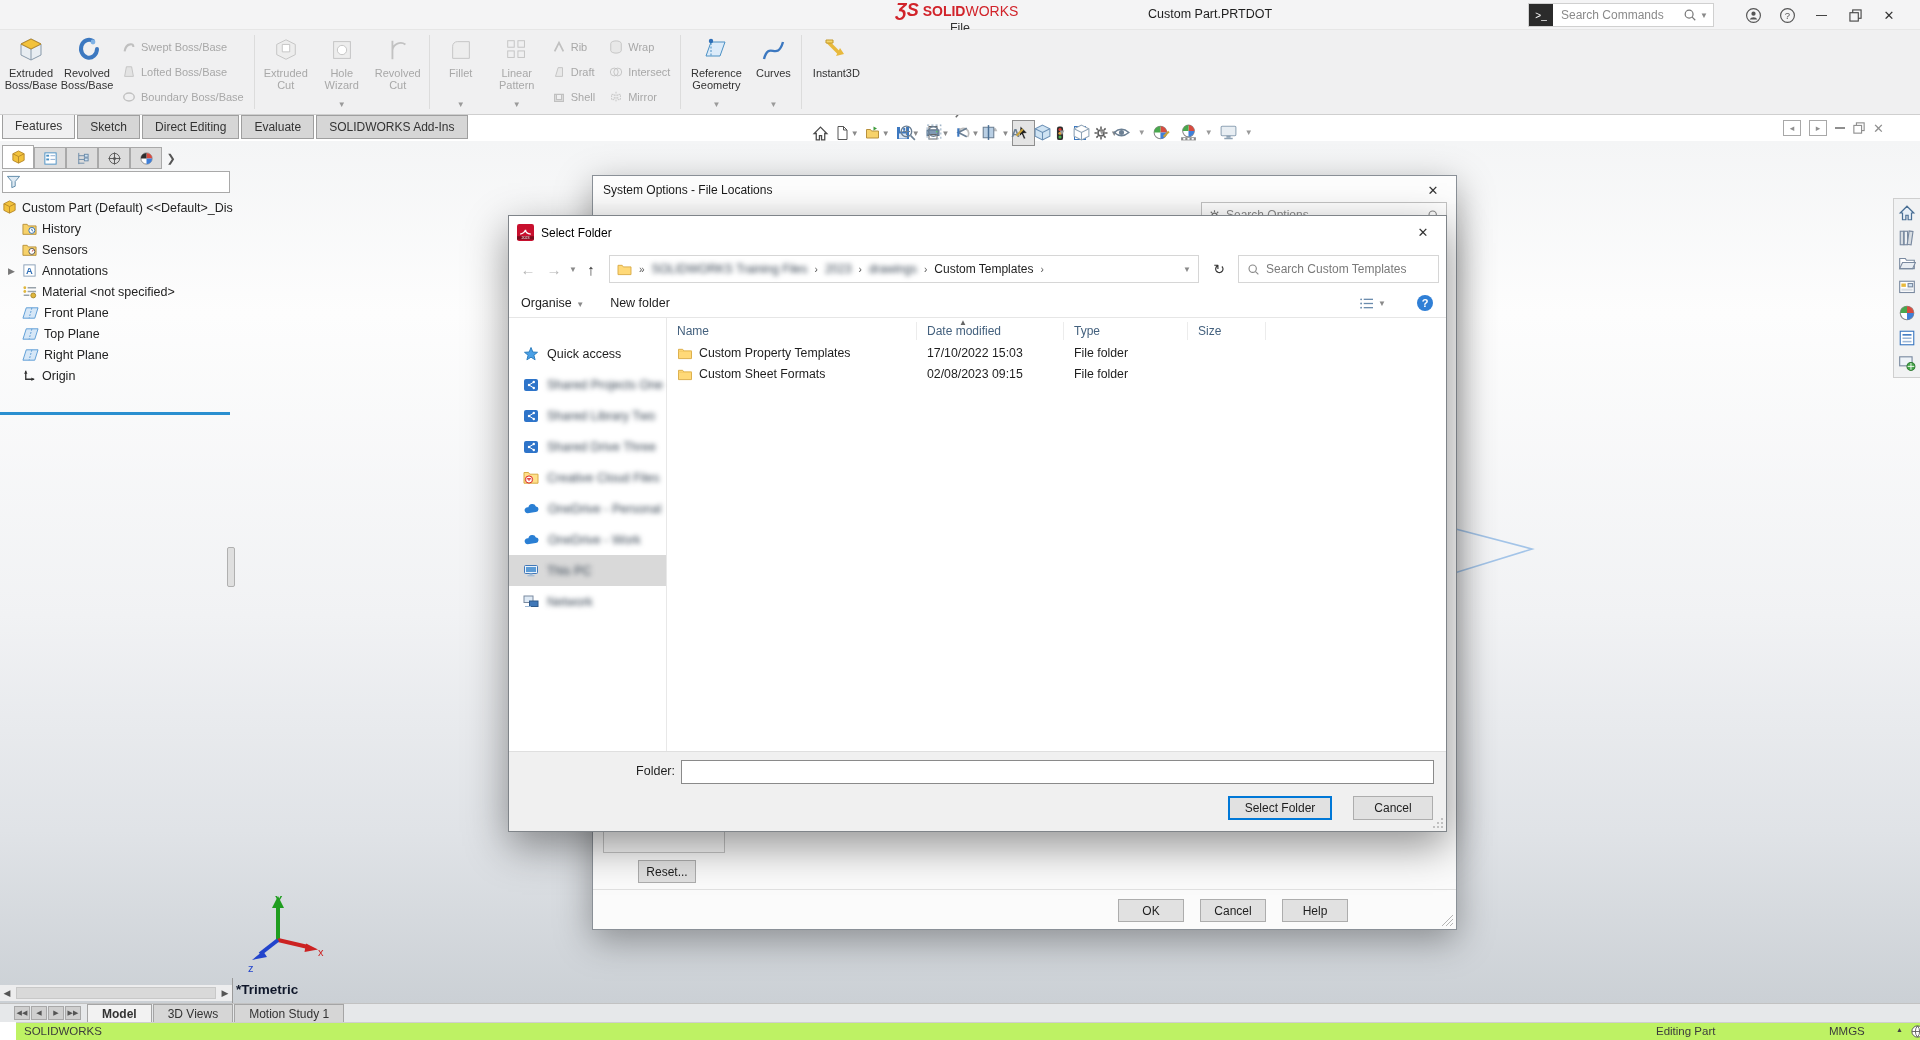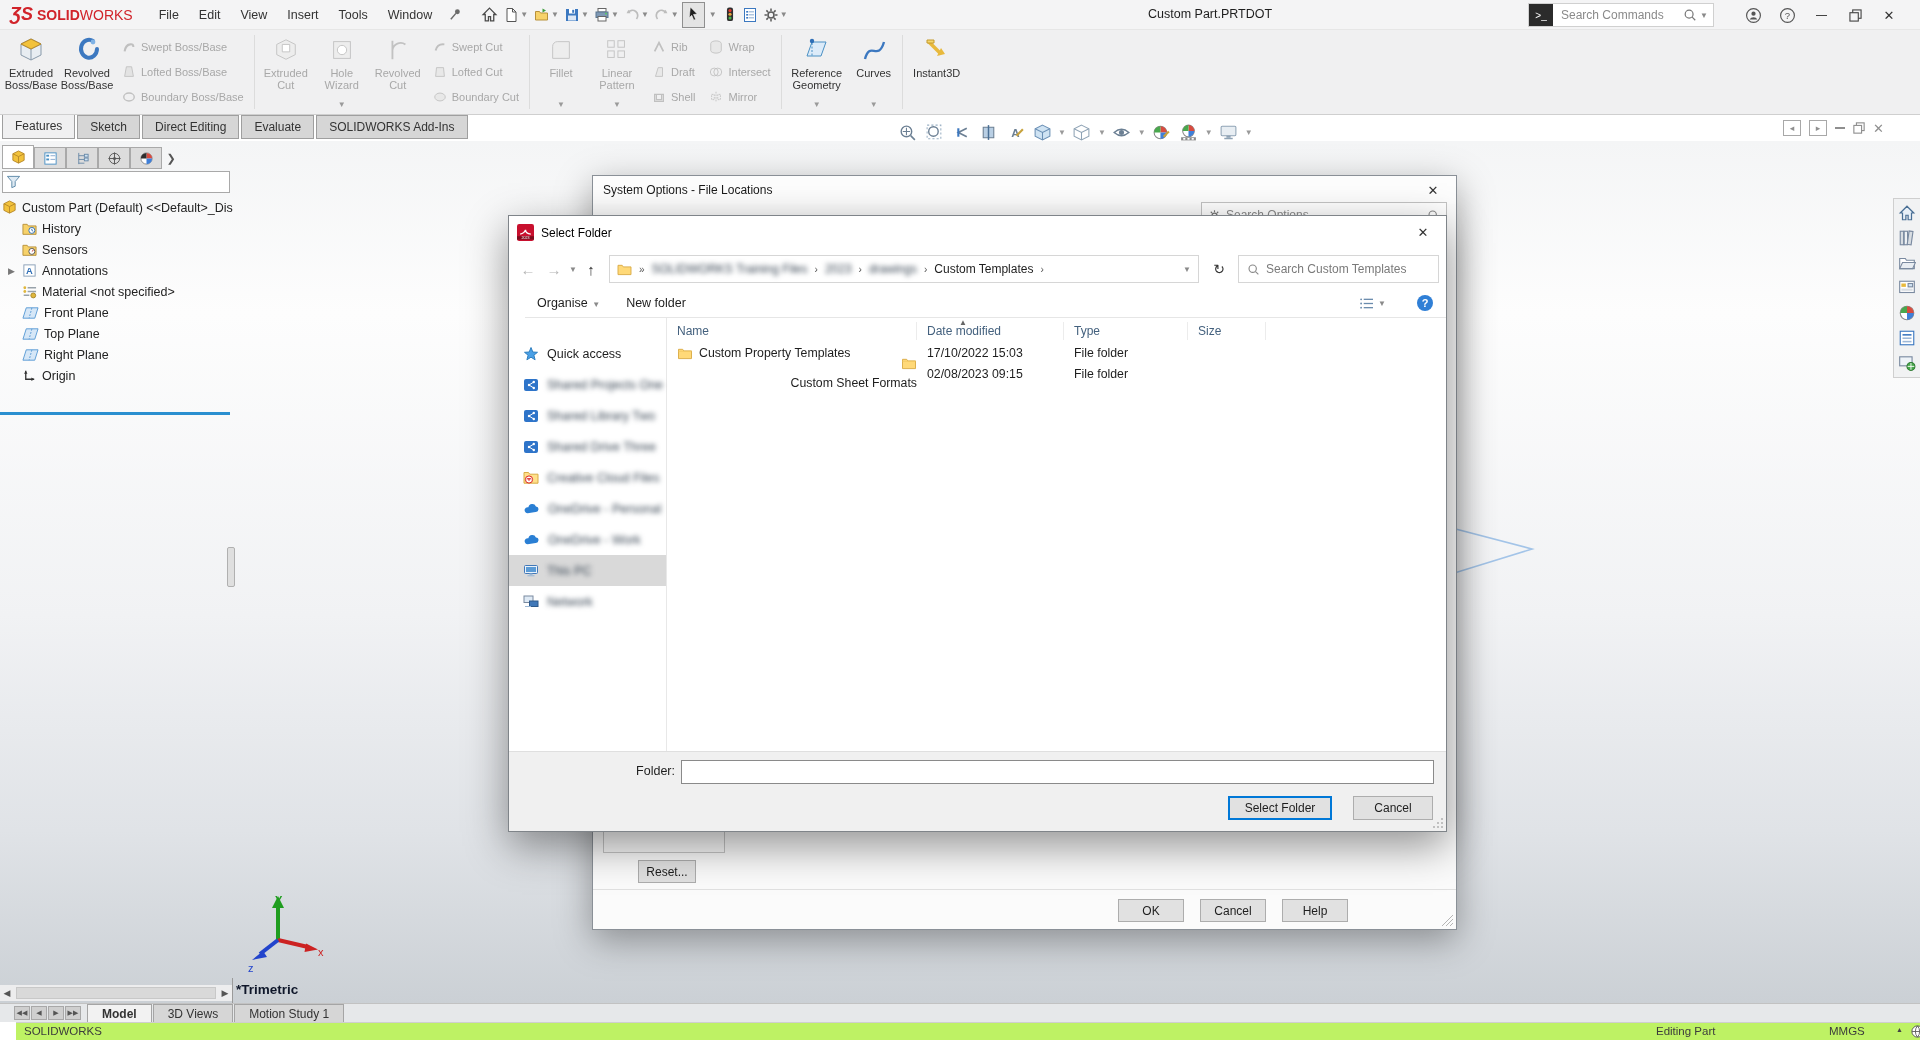"ƷS" .titlebar { flex-direction: none -> column }
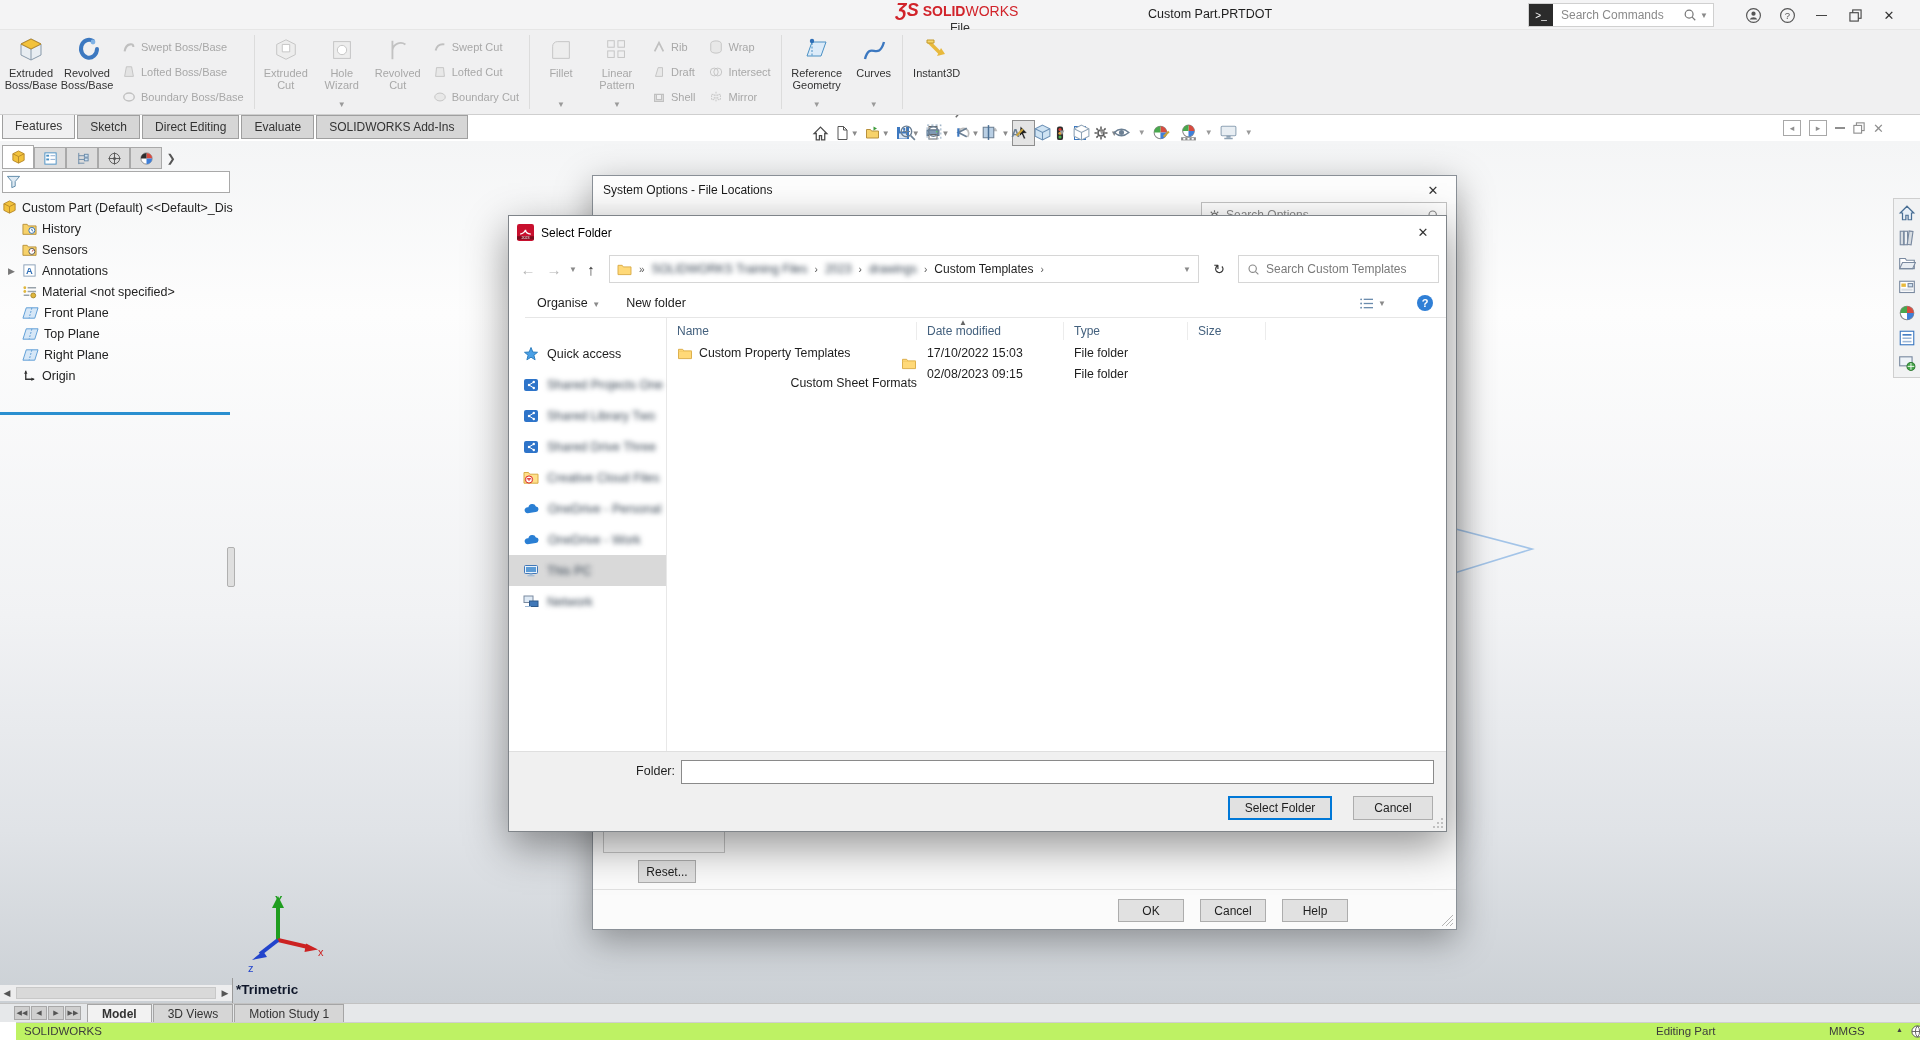"Swept Cut" div.rstack { html: <div> <div> <span> <svg> <path></path> </svg> </span> <span>Swept Cut</span> </div> <div> <span> <svg> <path></path> </svg> </span> <span>Lofted Cut</span> </div> <div> <span> <svg> <ellipse></ellipse> </svg> </span> <span>Boundary Cut</span> </div> </div> -> none }
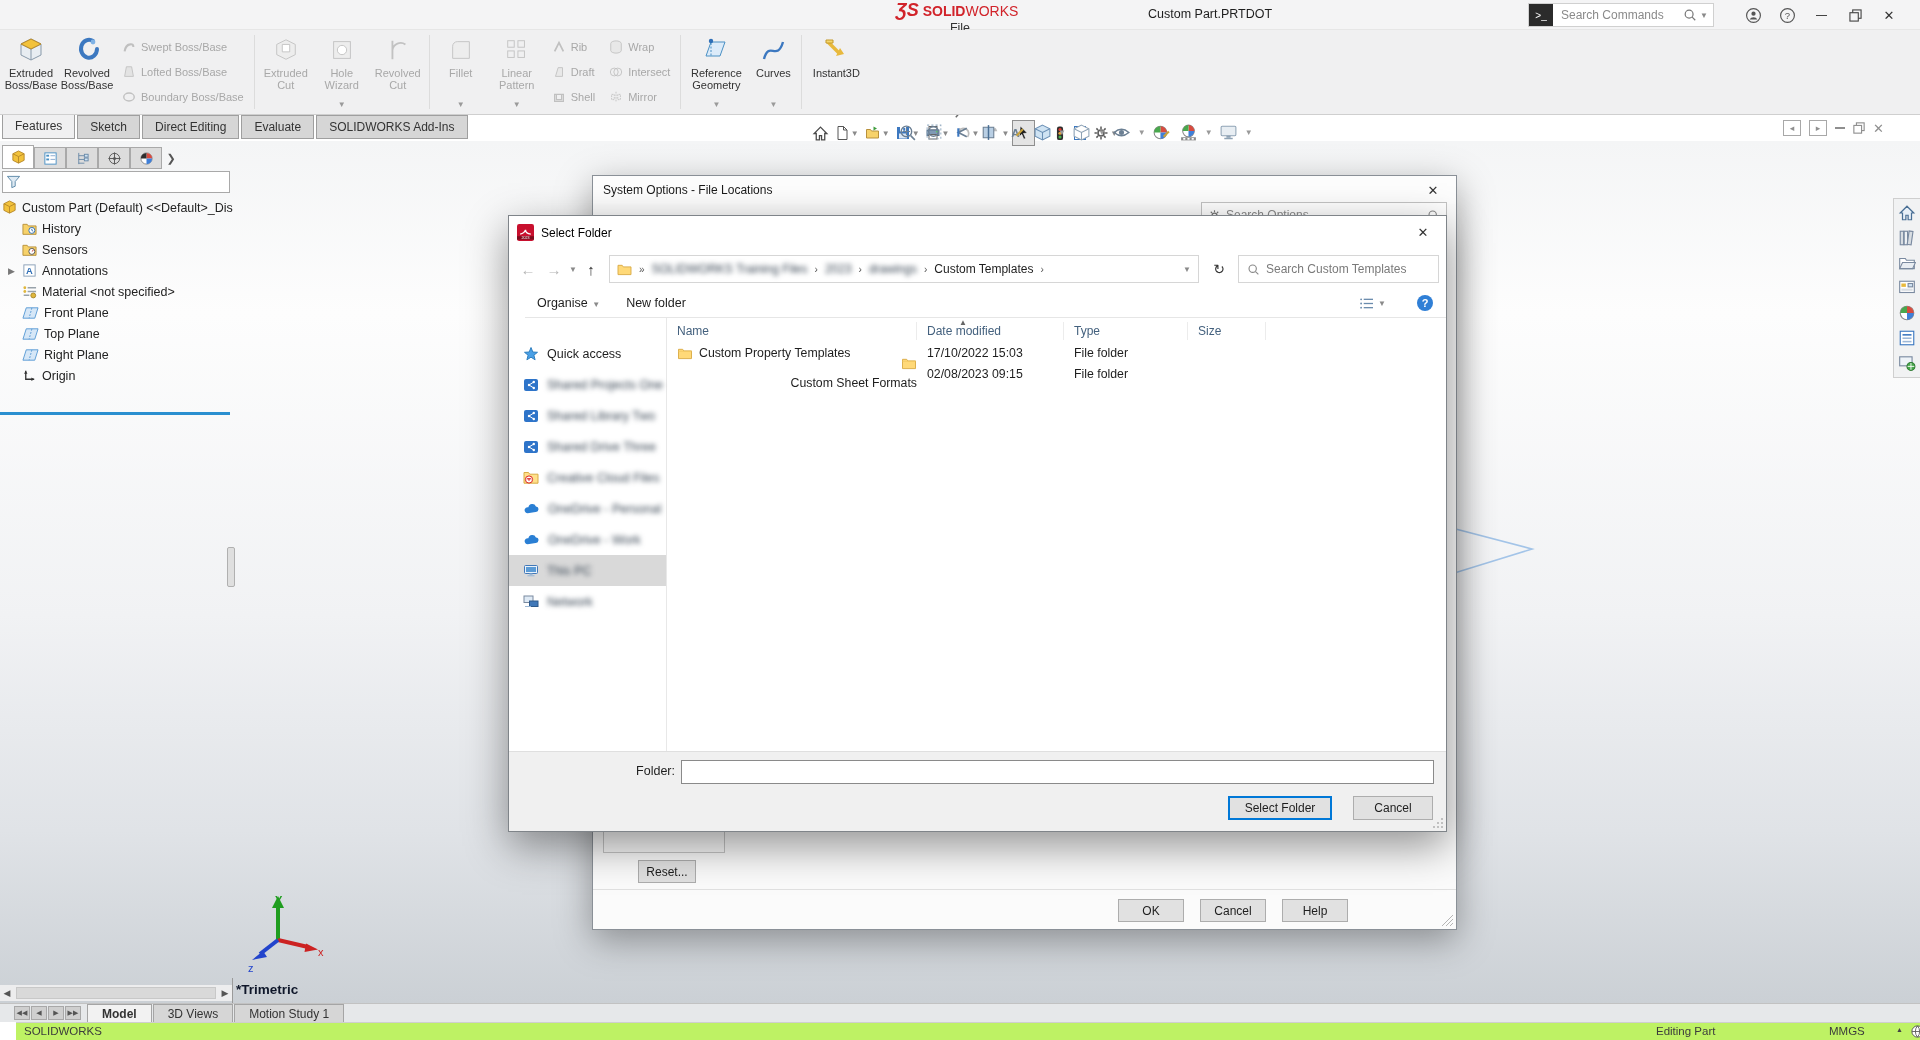"Organise ▼" .sf-toolbar { margin-left: 16px -> none }
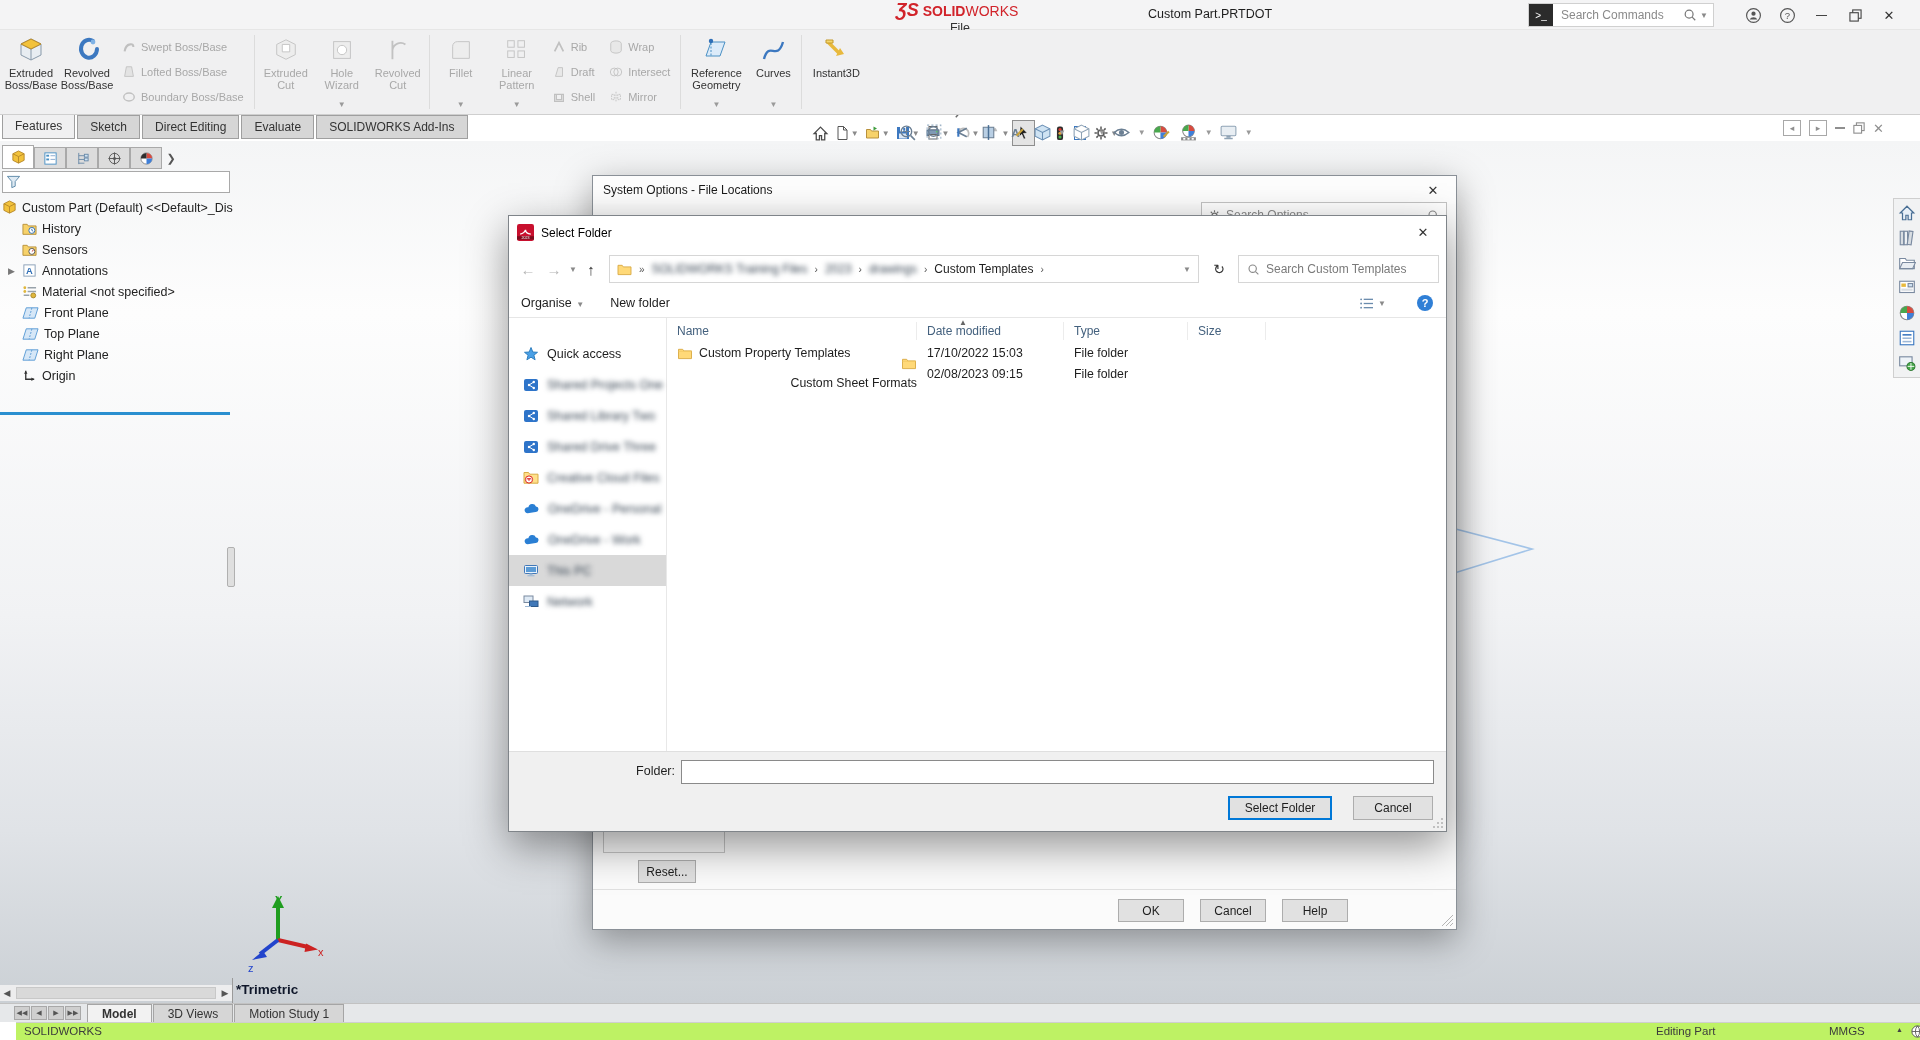"Custom Sheet Formats" div.c-name { flex-direction: column -> none }
